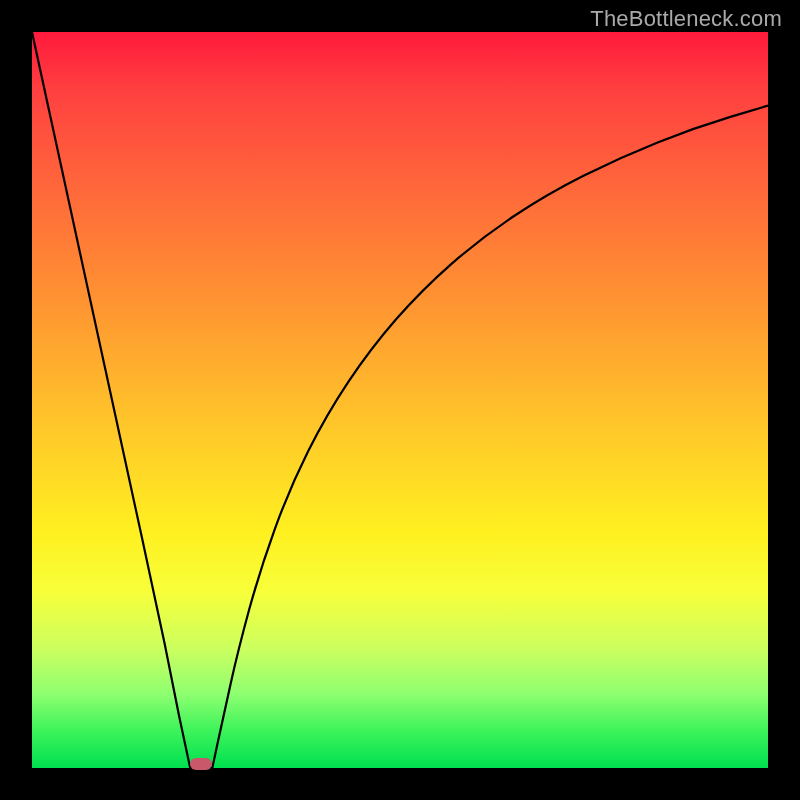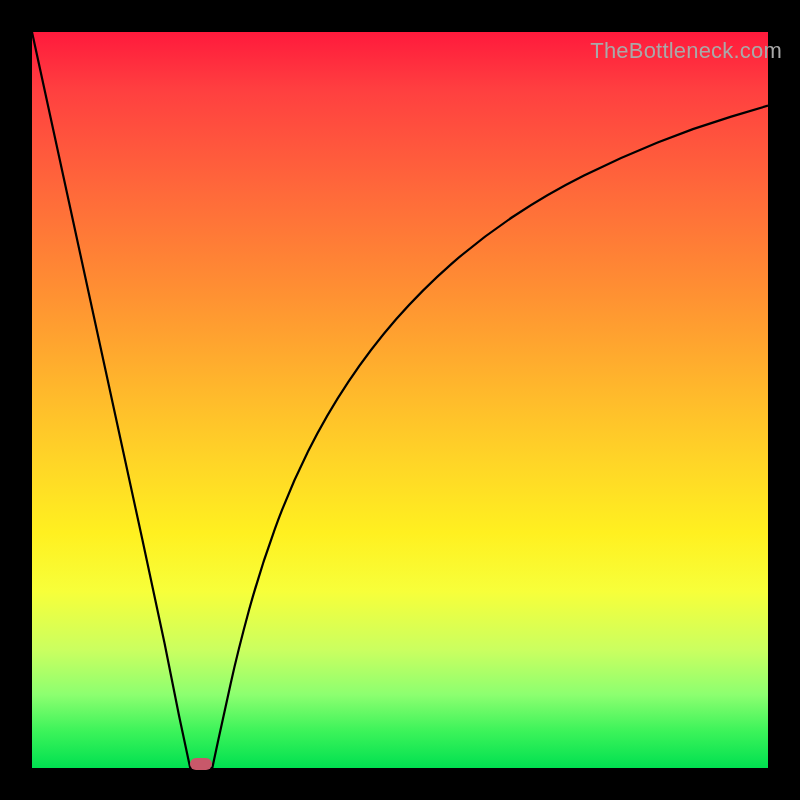"TheBottleneck.com" .watermark { margin-top: 32px -> none }
